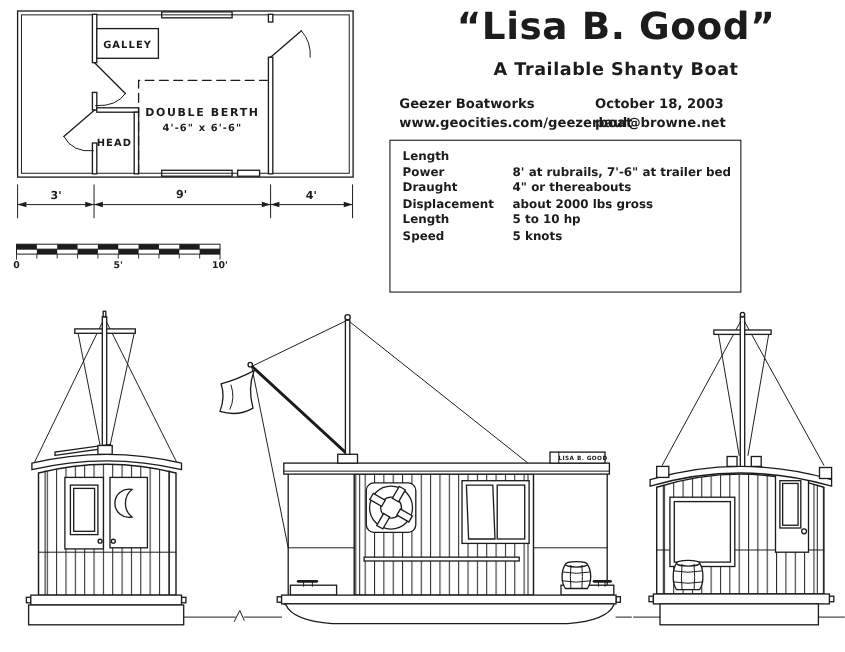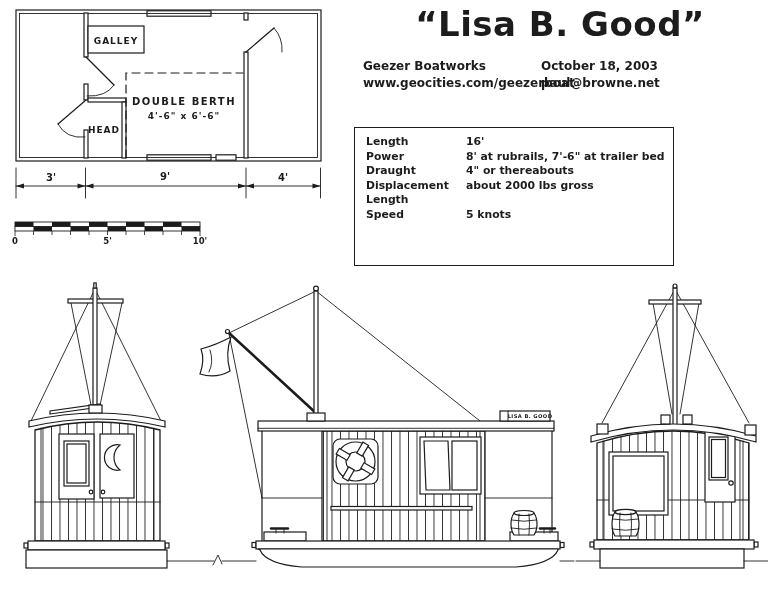"A Trailable Shanty Boat" div.boat-subtitle { html: none -> <div>A Trailable Shanty Boat</div> }
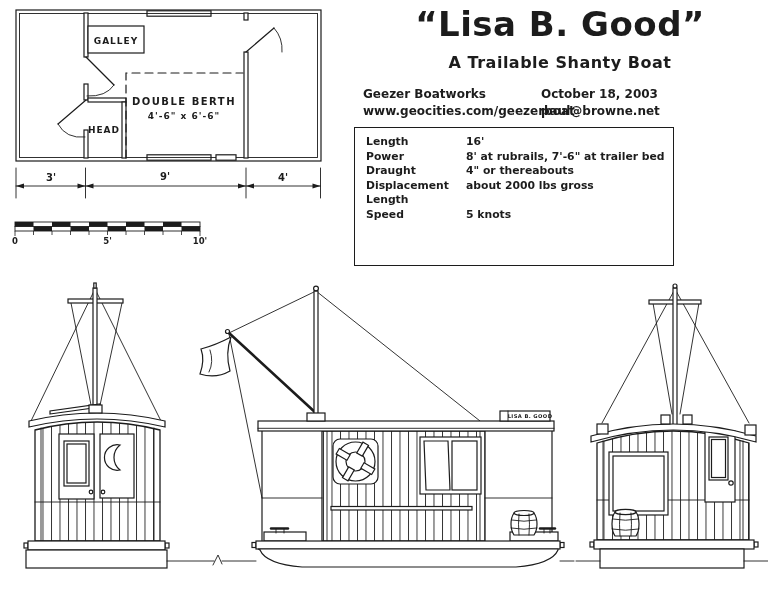"16'" span { html: <span>16'</span> -> none }
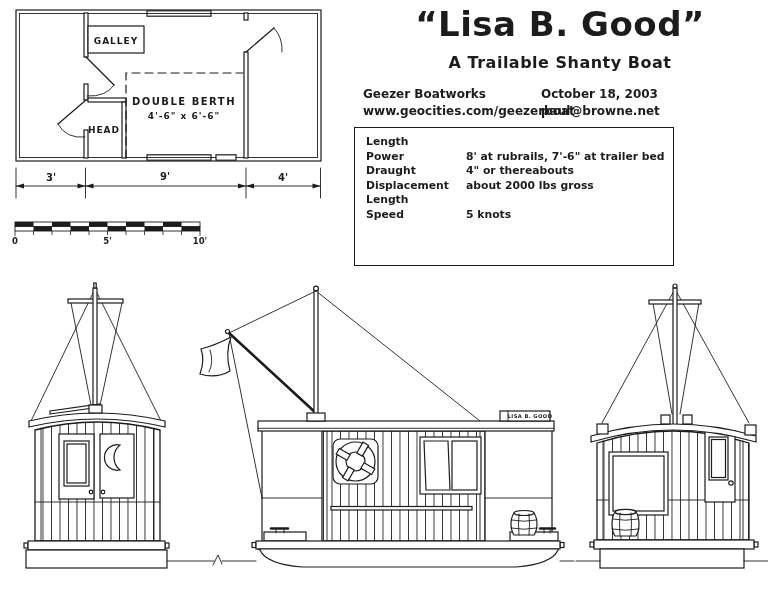"5 to 10 hp" span { html: none -> <span>5 to 10 hp</span> }
